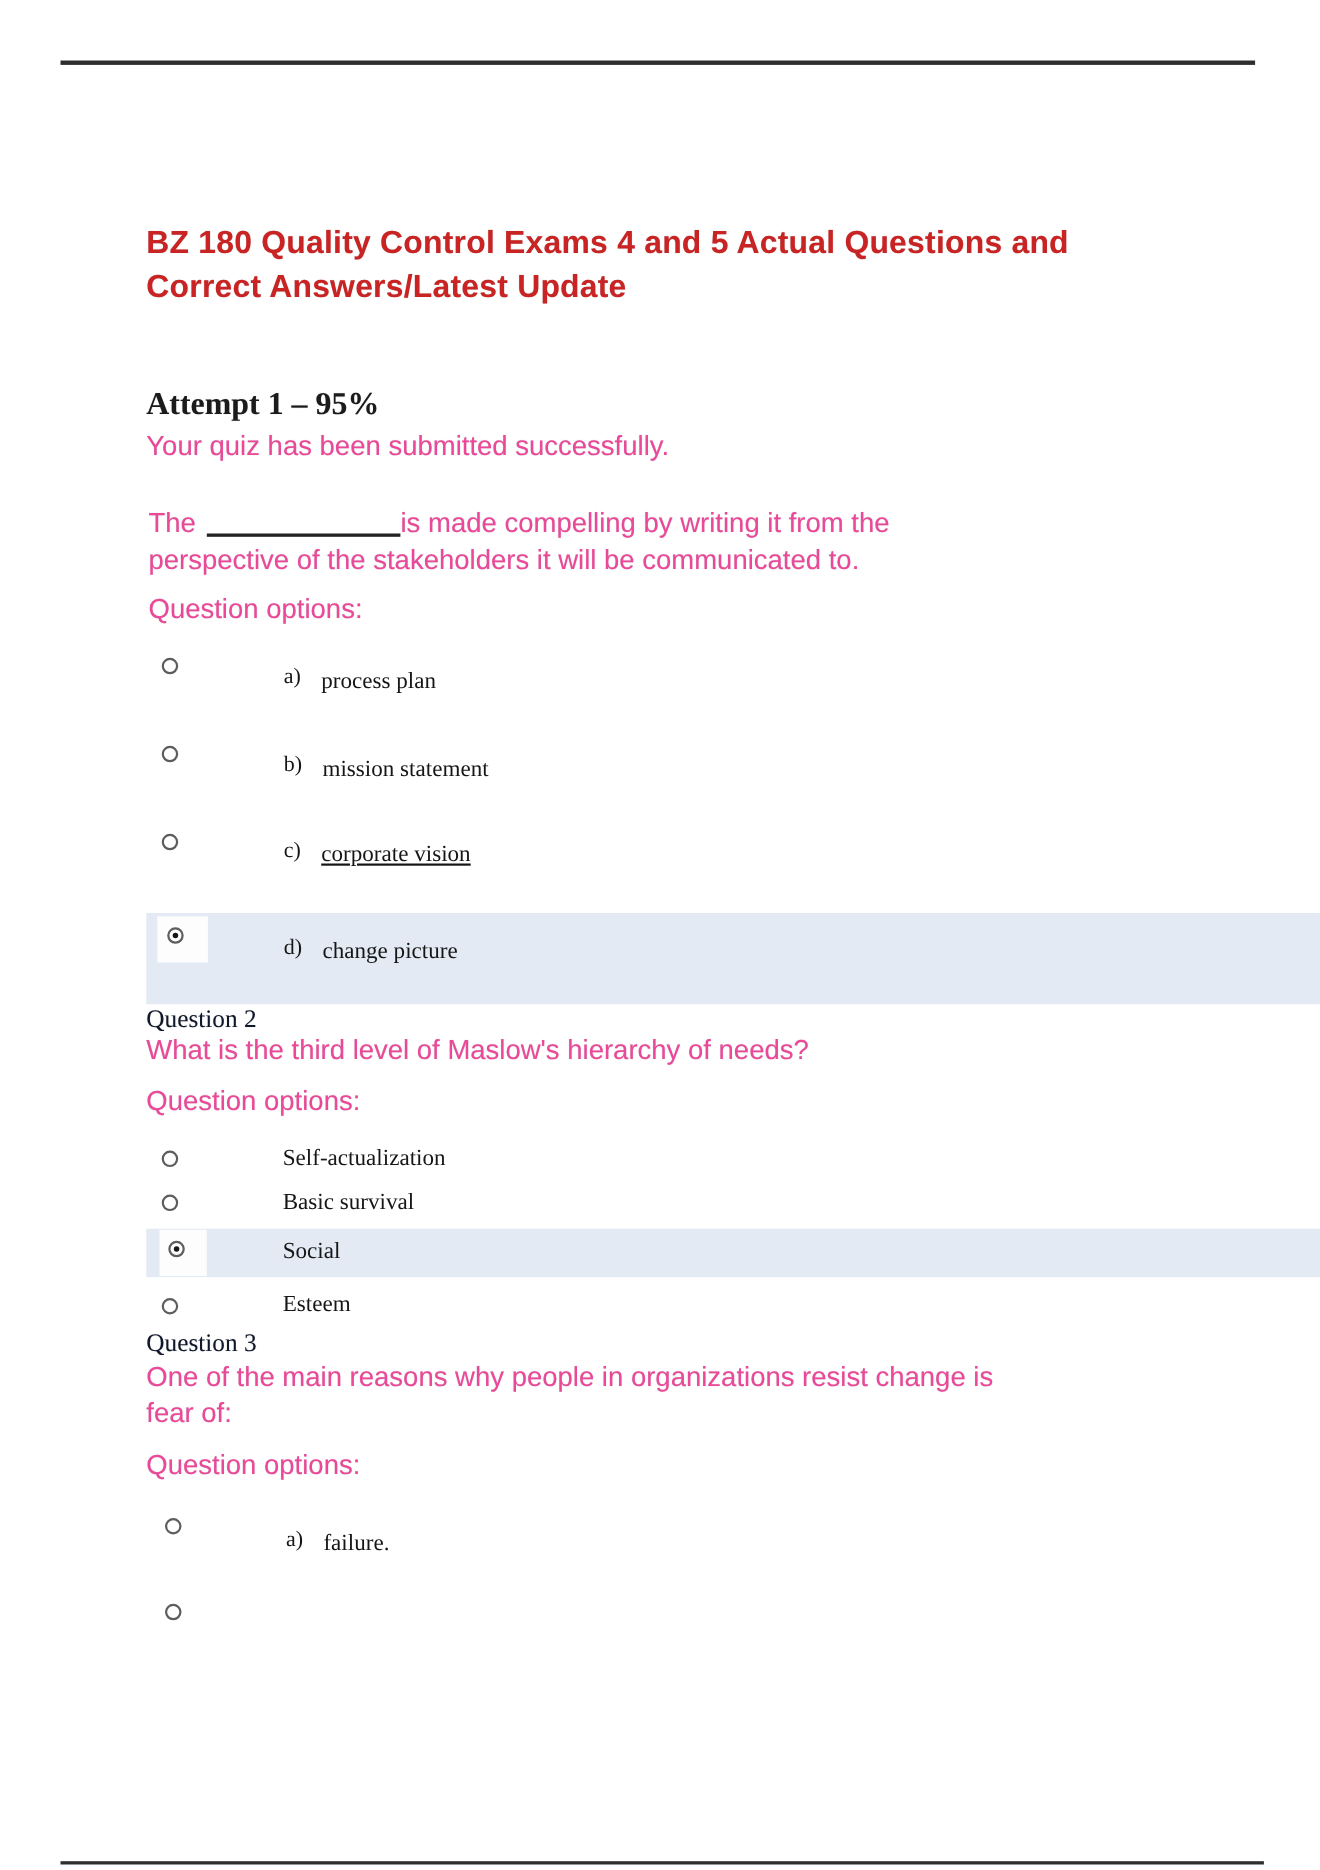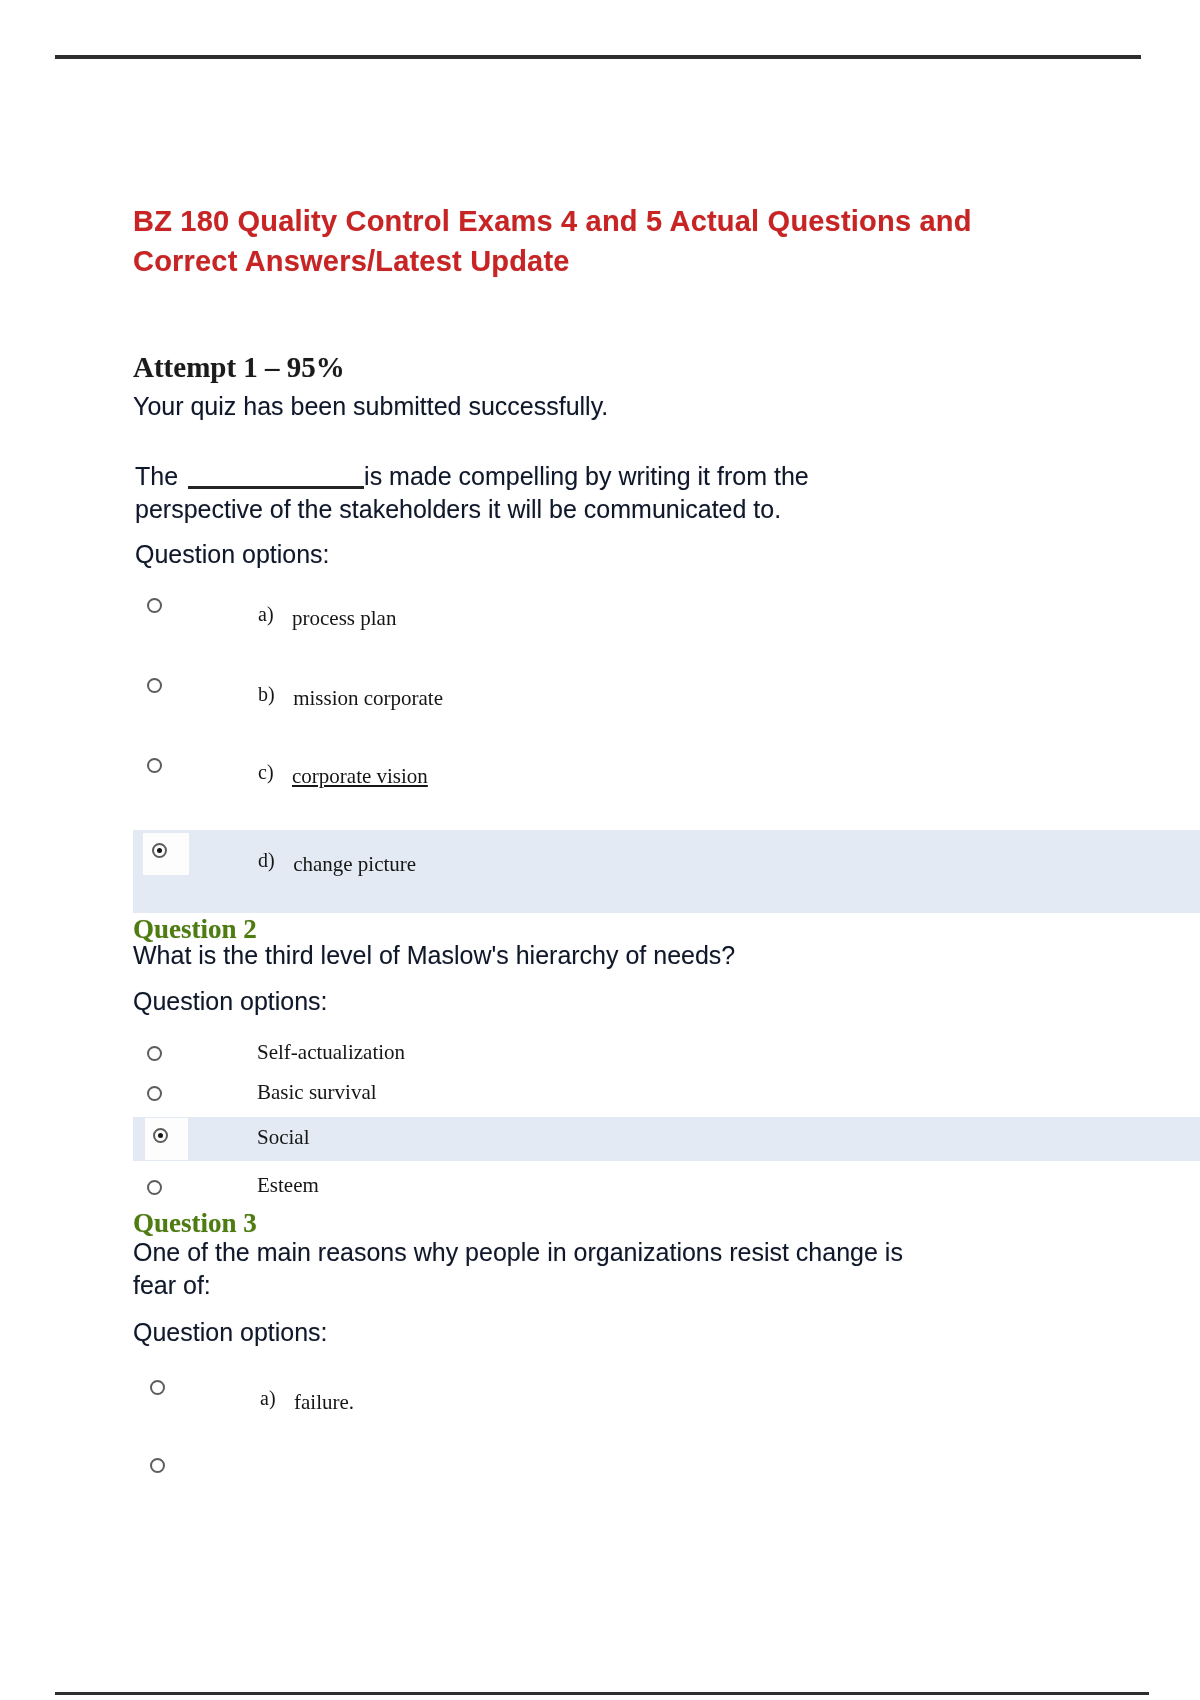"Your quiz has been submitted" .body-text { color: #0f172a -> #ec4899 }
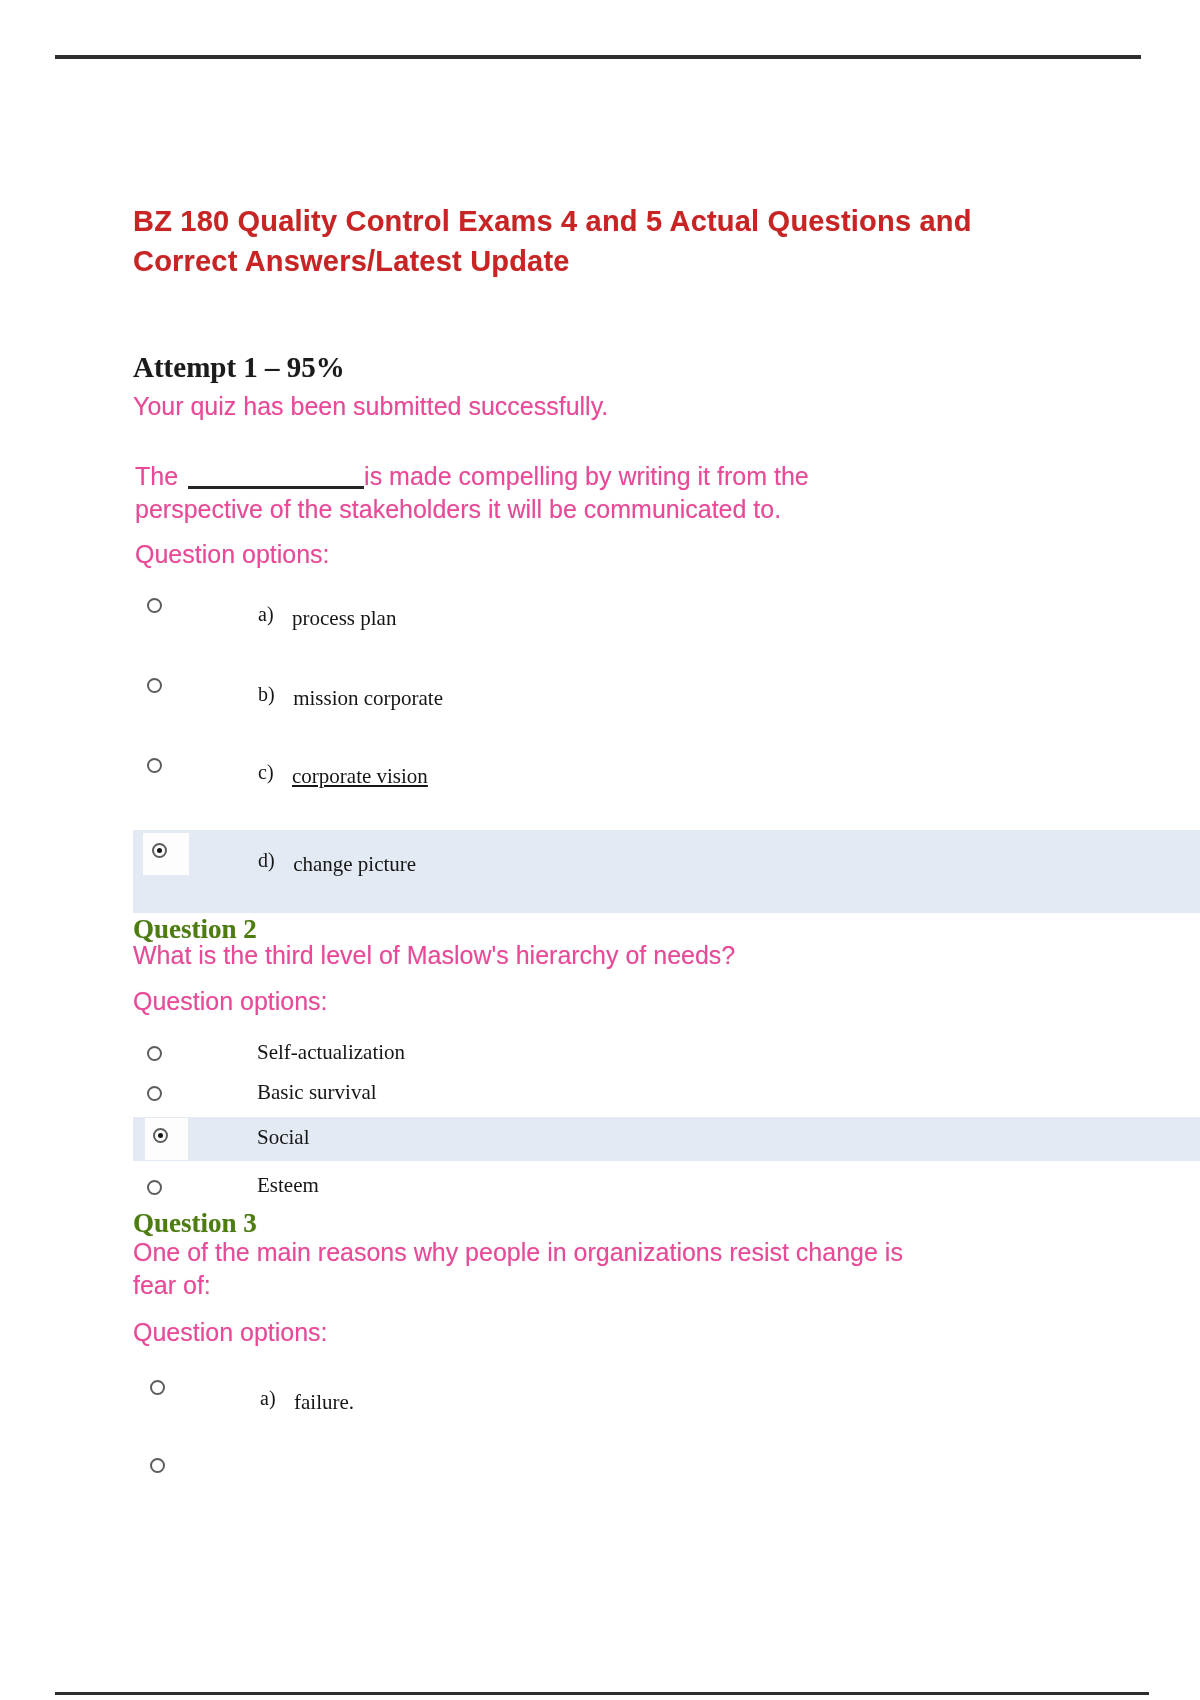"mission corporate" span.opt-serif { text: corporate -> statement }
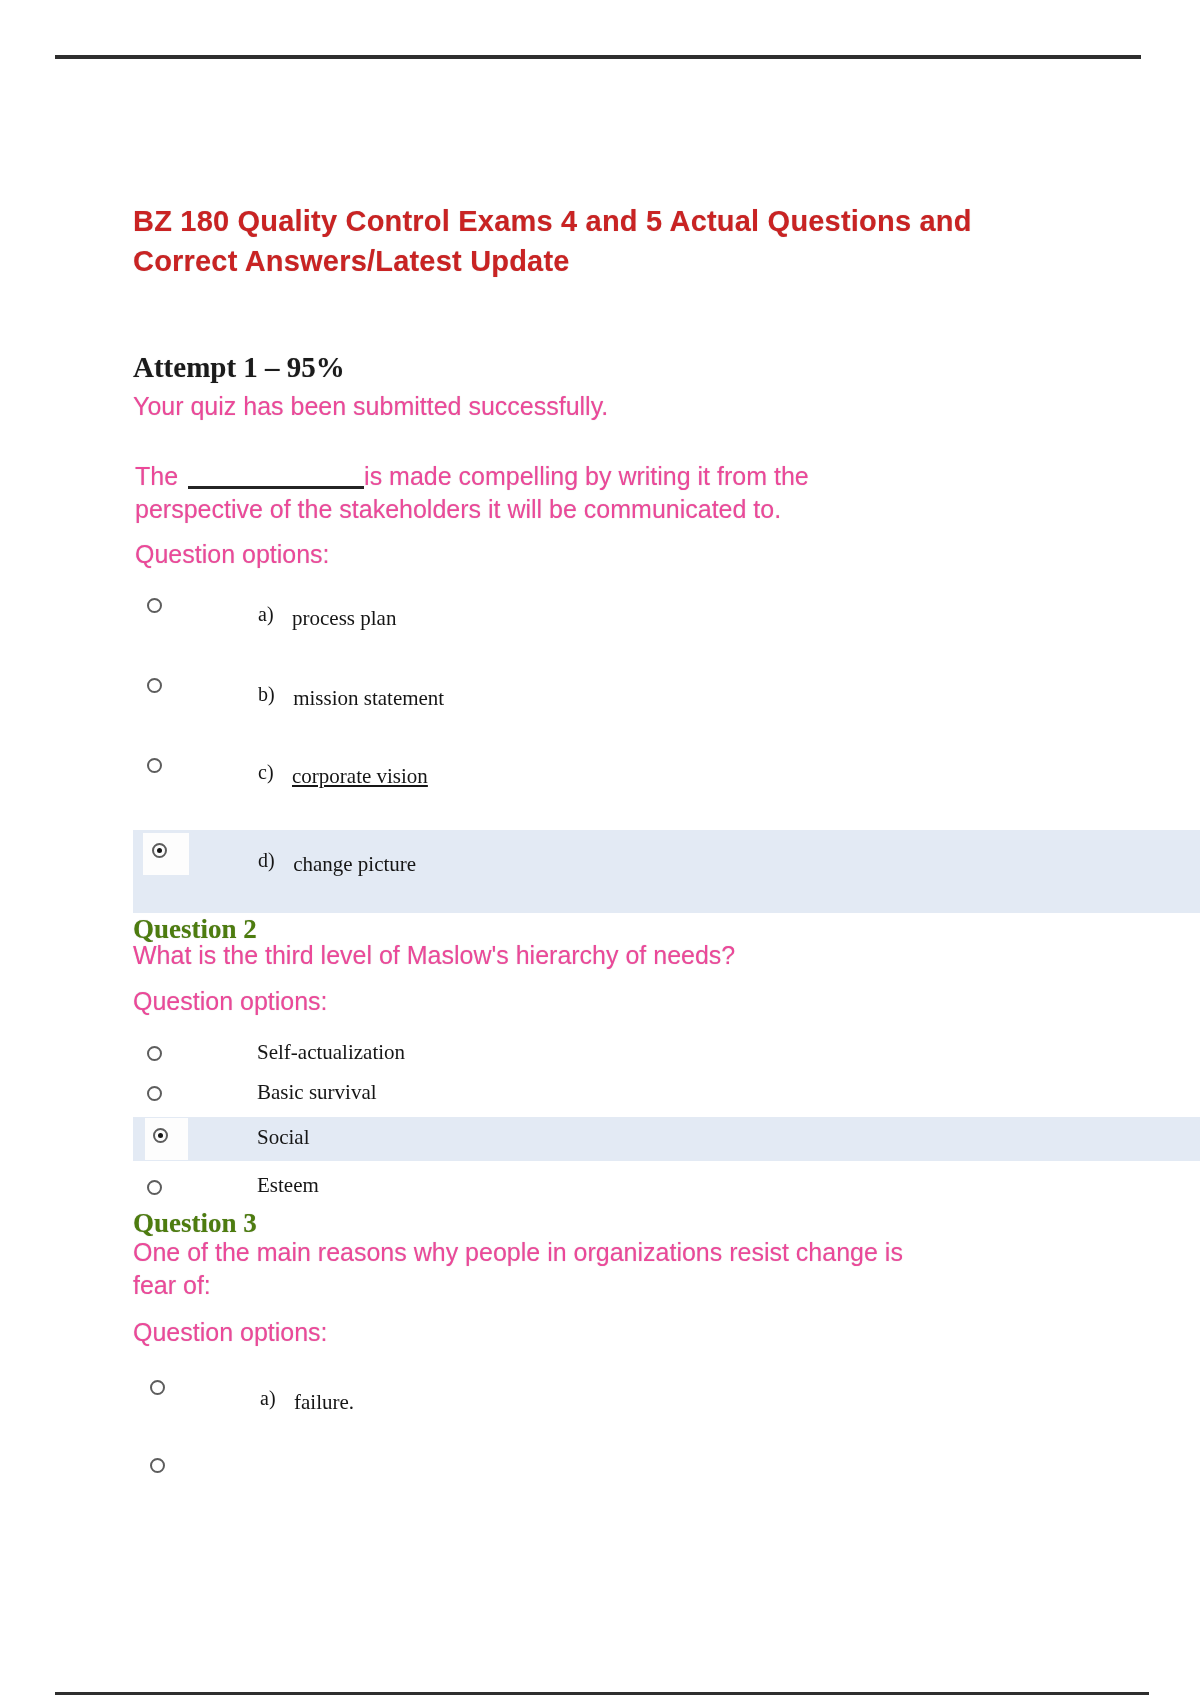"Question 2" .q-heading { color: #4d7c0f -> #0f172a; font-size: 27px -> 23px; font-weight: bold -> normal }
